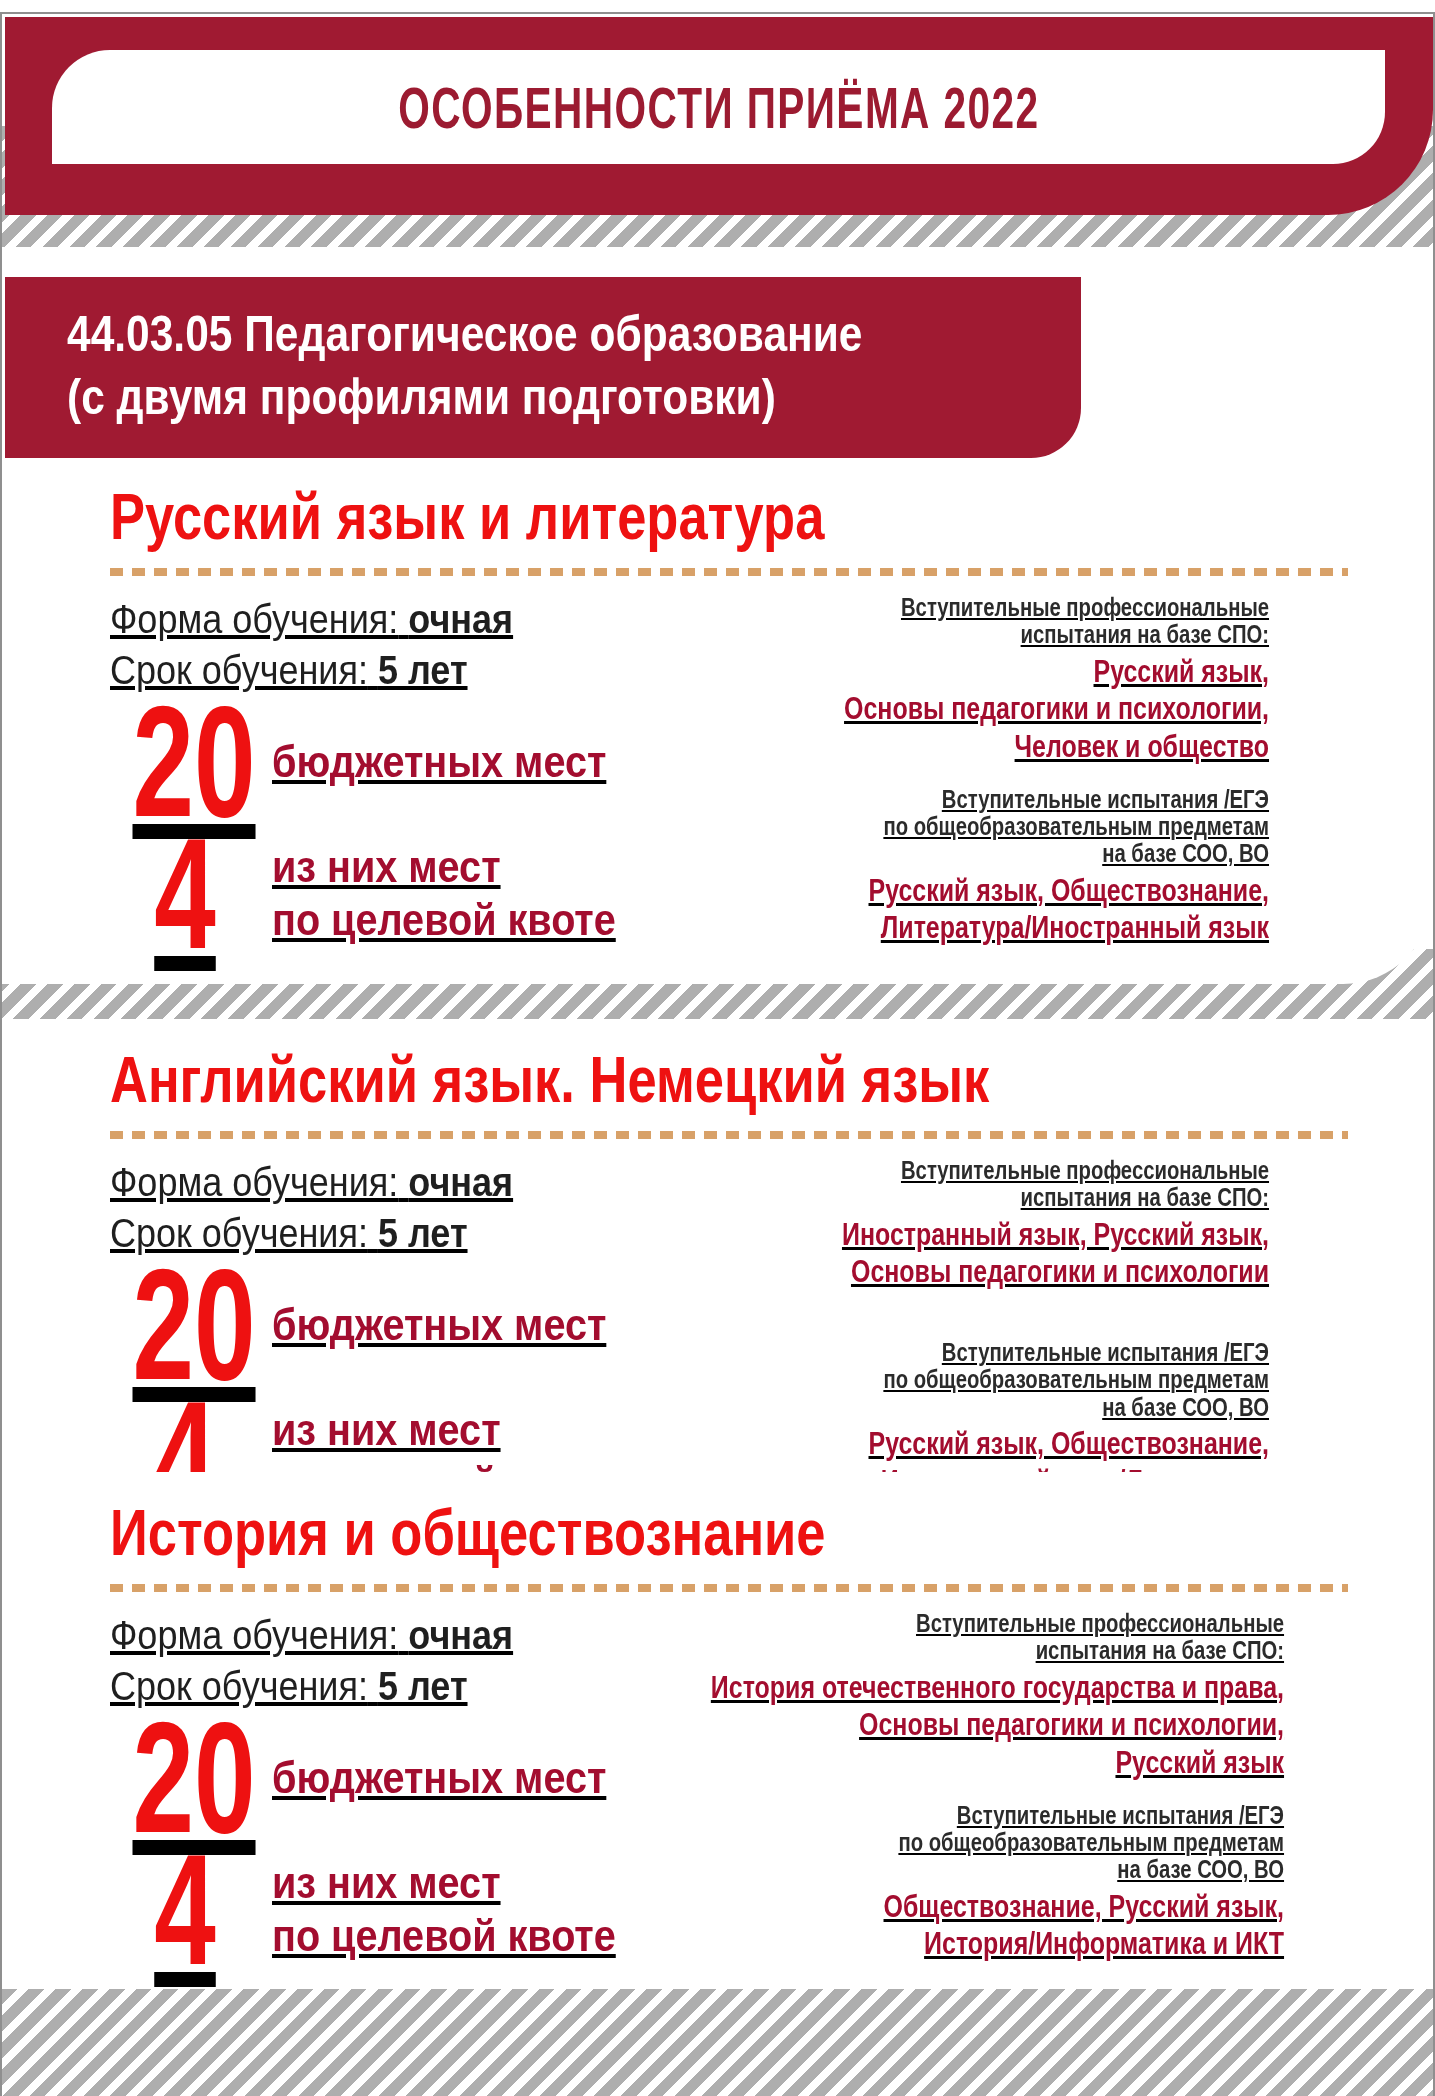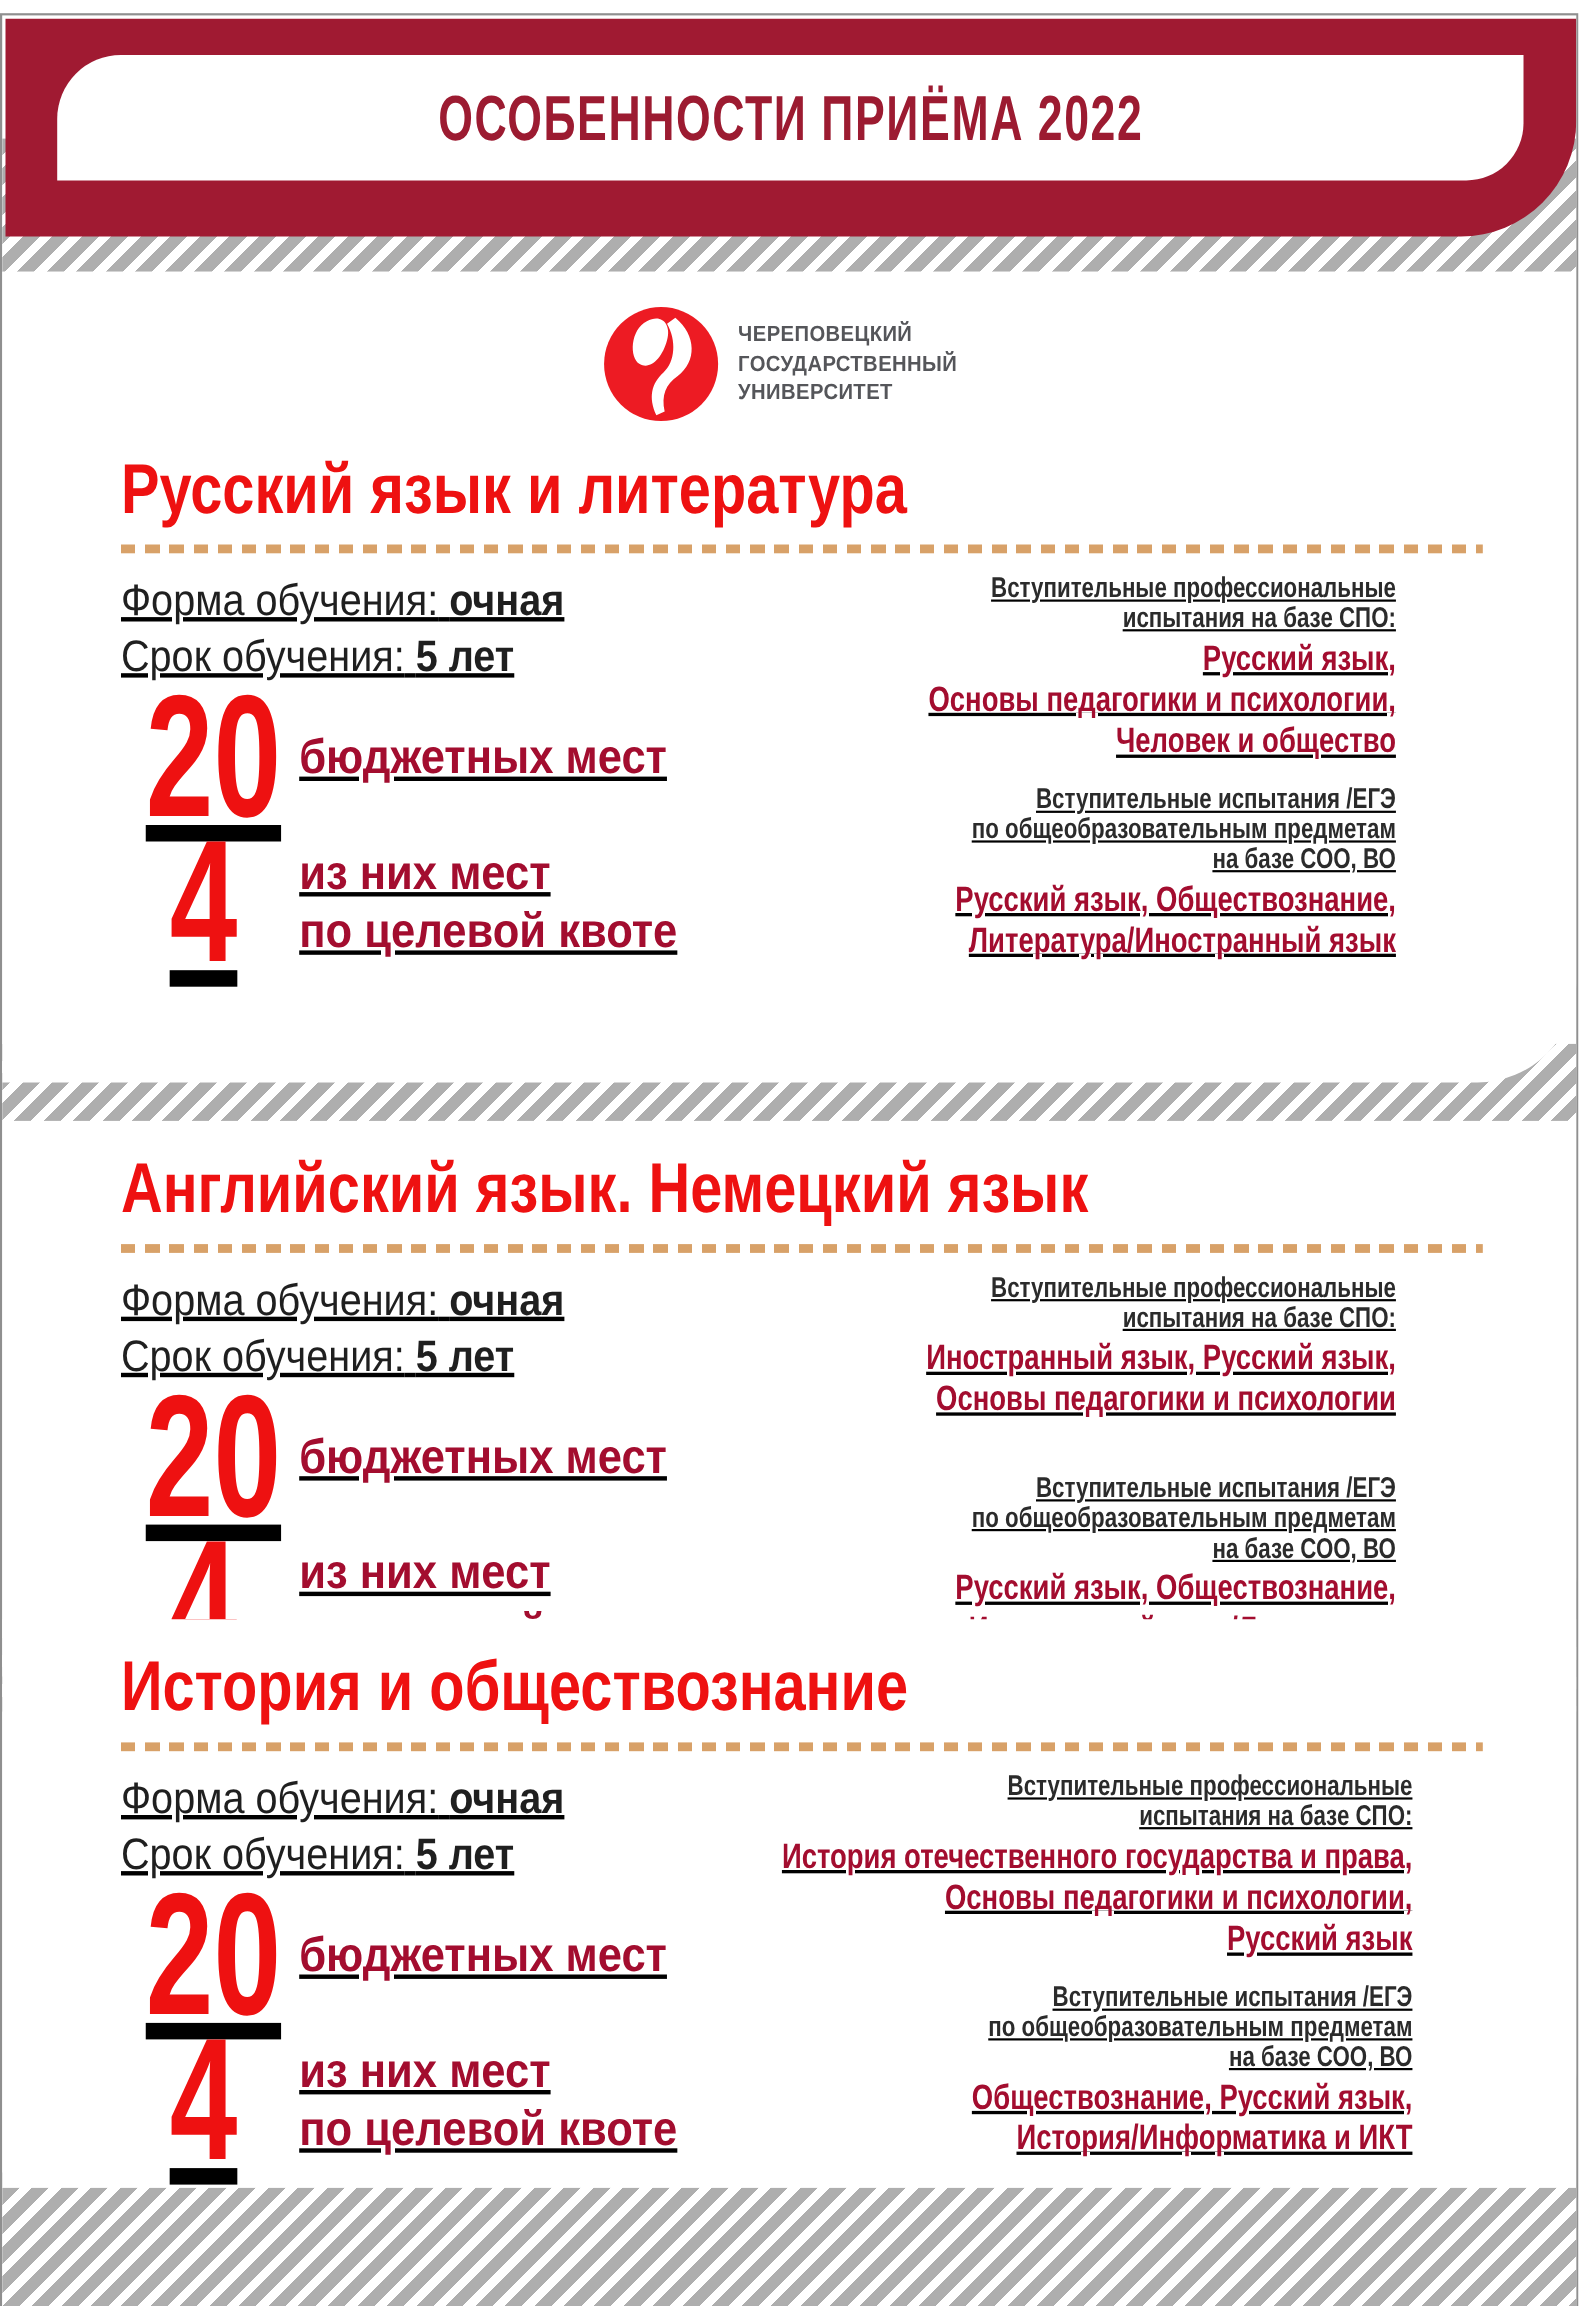"44.03.05 Педагогическое образование" div.program-box { html: none -> <div> <div>44.03.05 Педагогическое образование (с двумя профилями подготовки)</div> </div> }
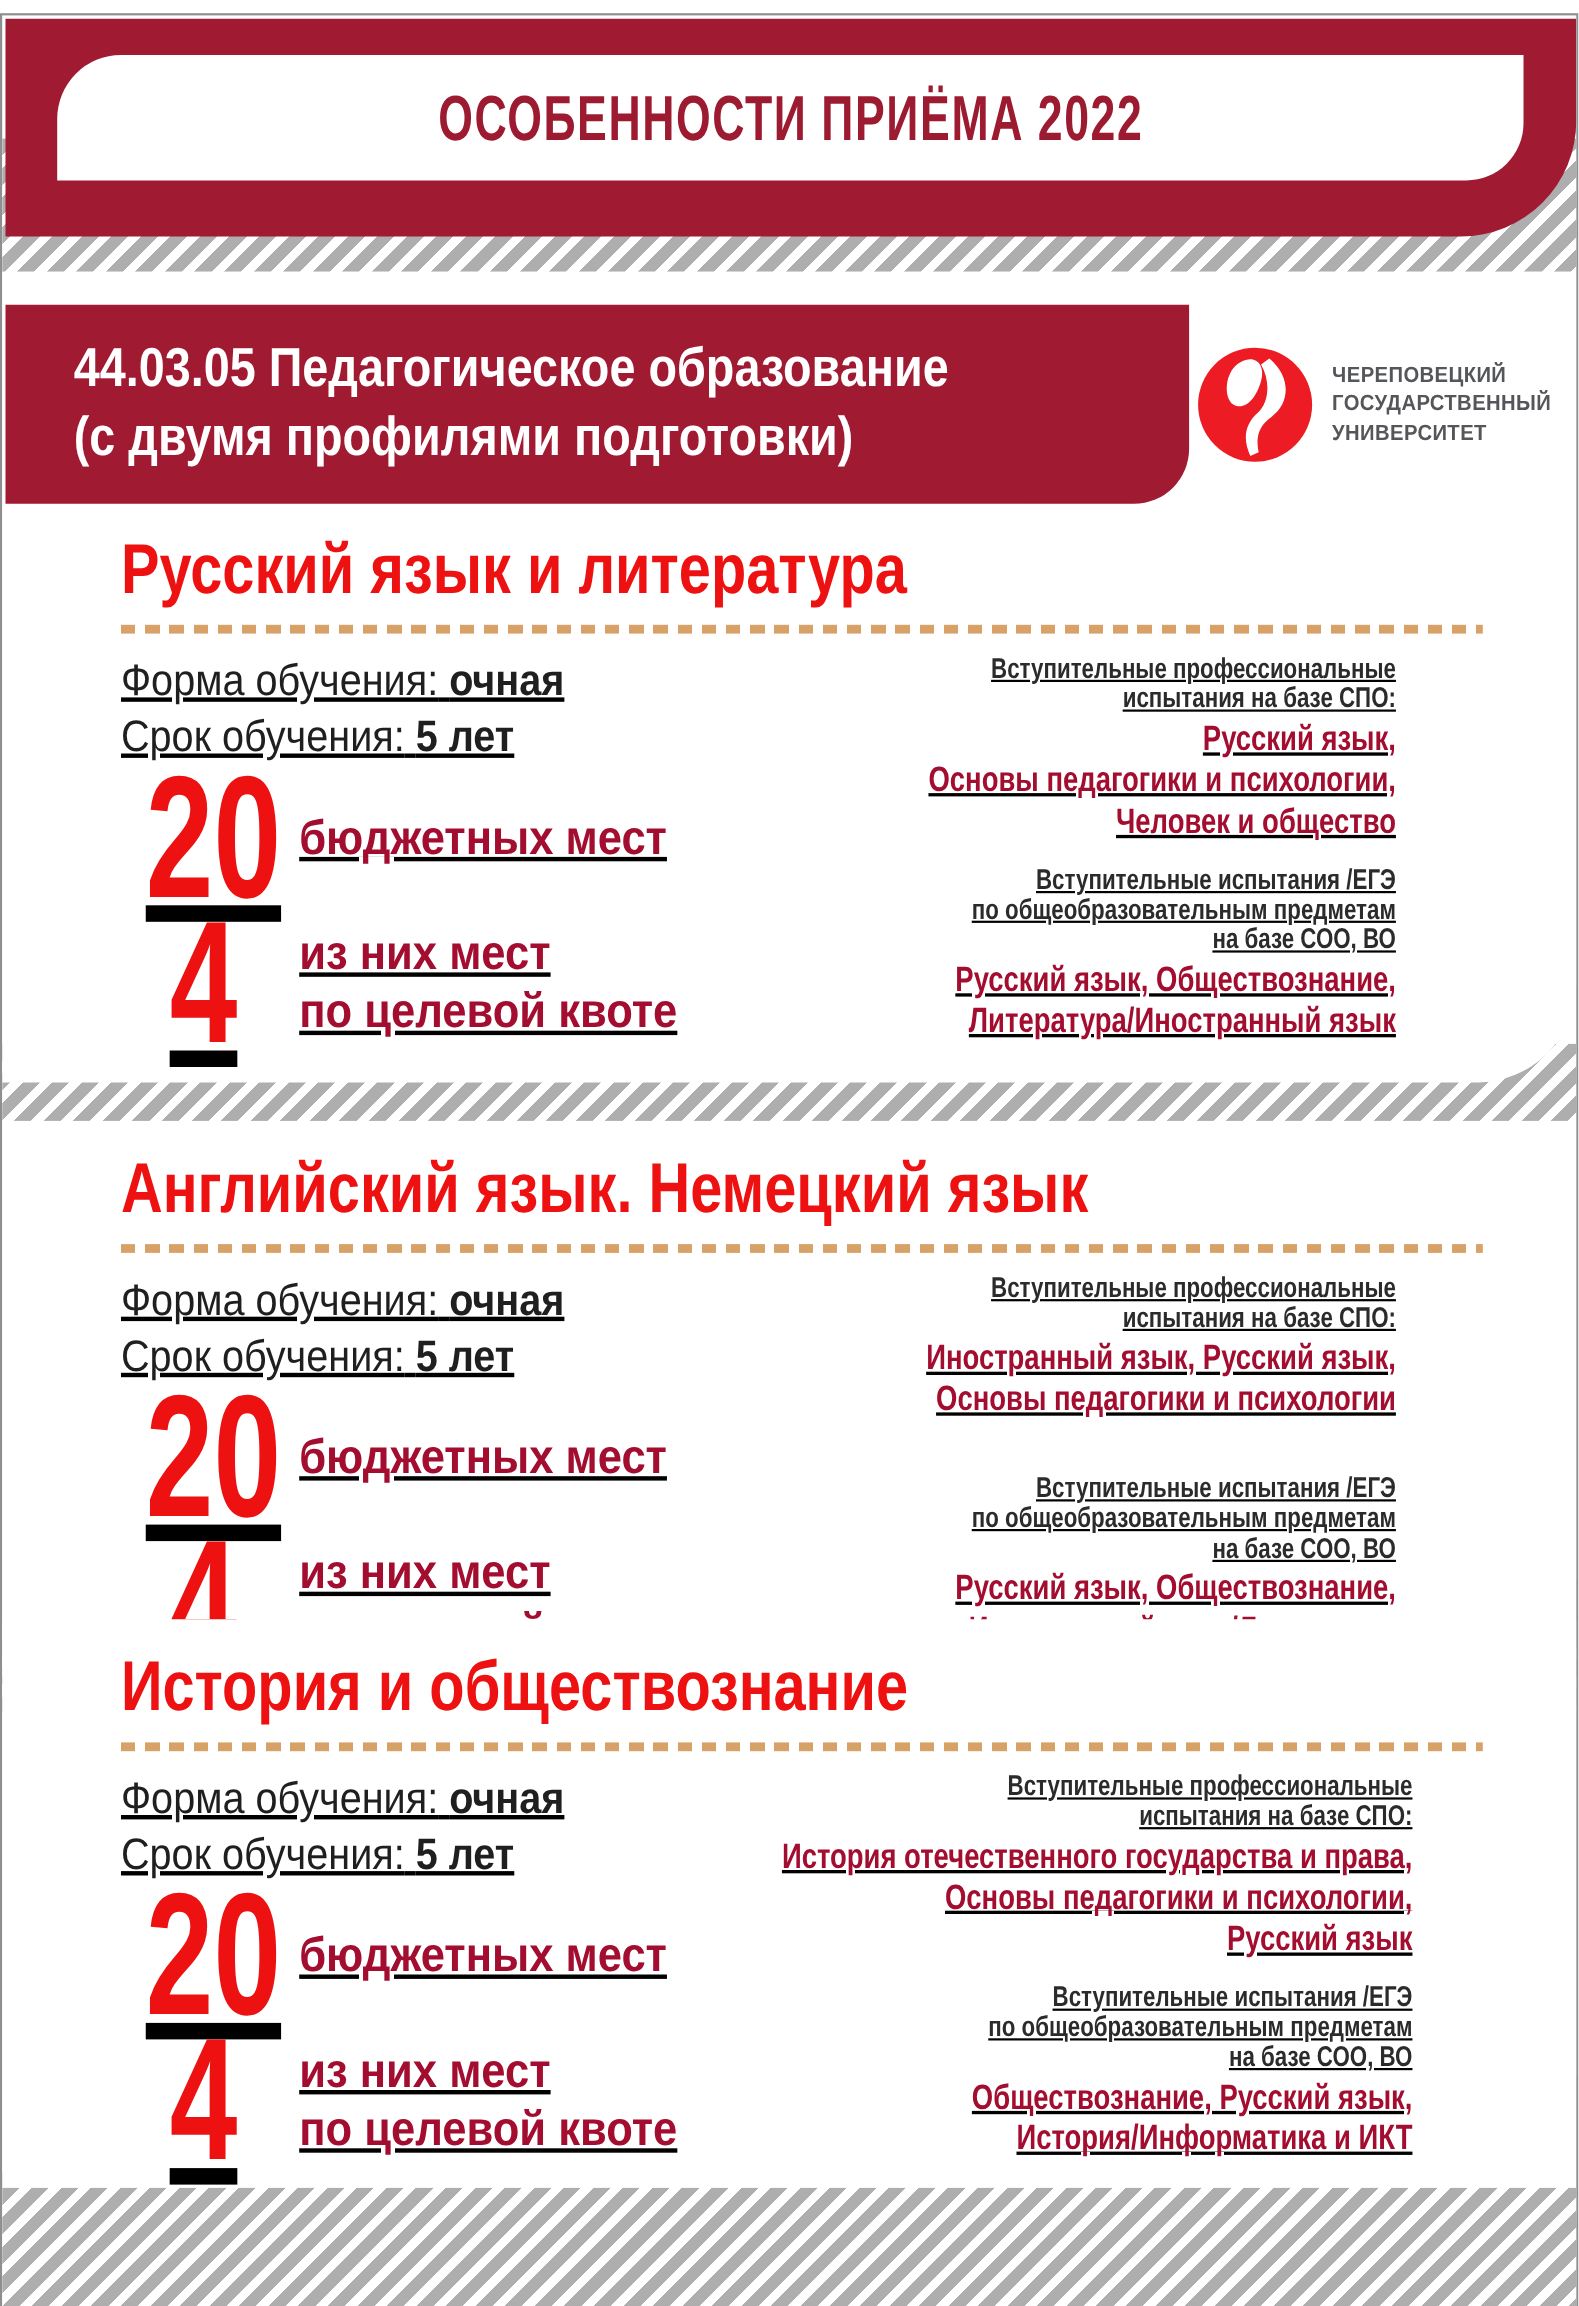"ЧЕРЕПОВЕЦКИЙ" div.logo { html: <div> <svg> <circle></circle> <path></path> <path></path> </svg> <div>ЧЕРЕПОВЕЦКИЙ ГОСУДАРСТВЕННЫЙ УНИВЕРСИТЕТ</div> </div> -> none }
